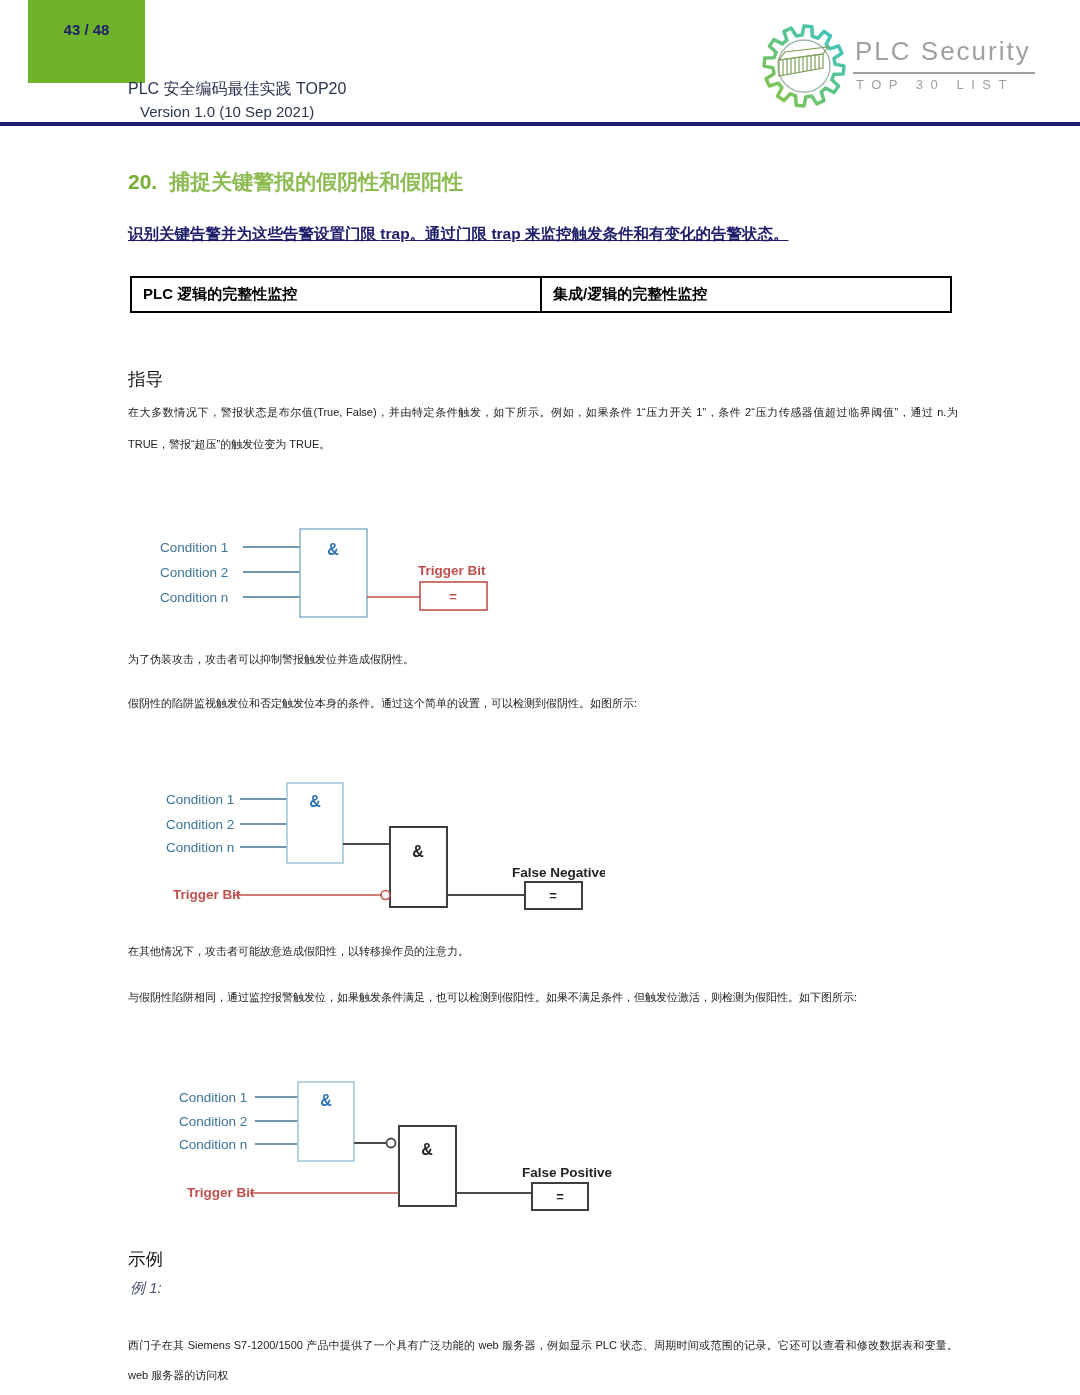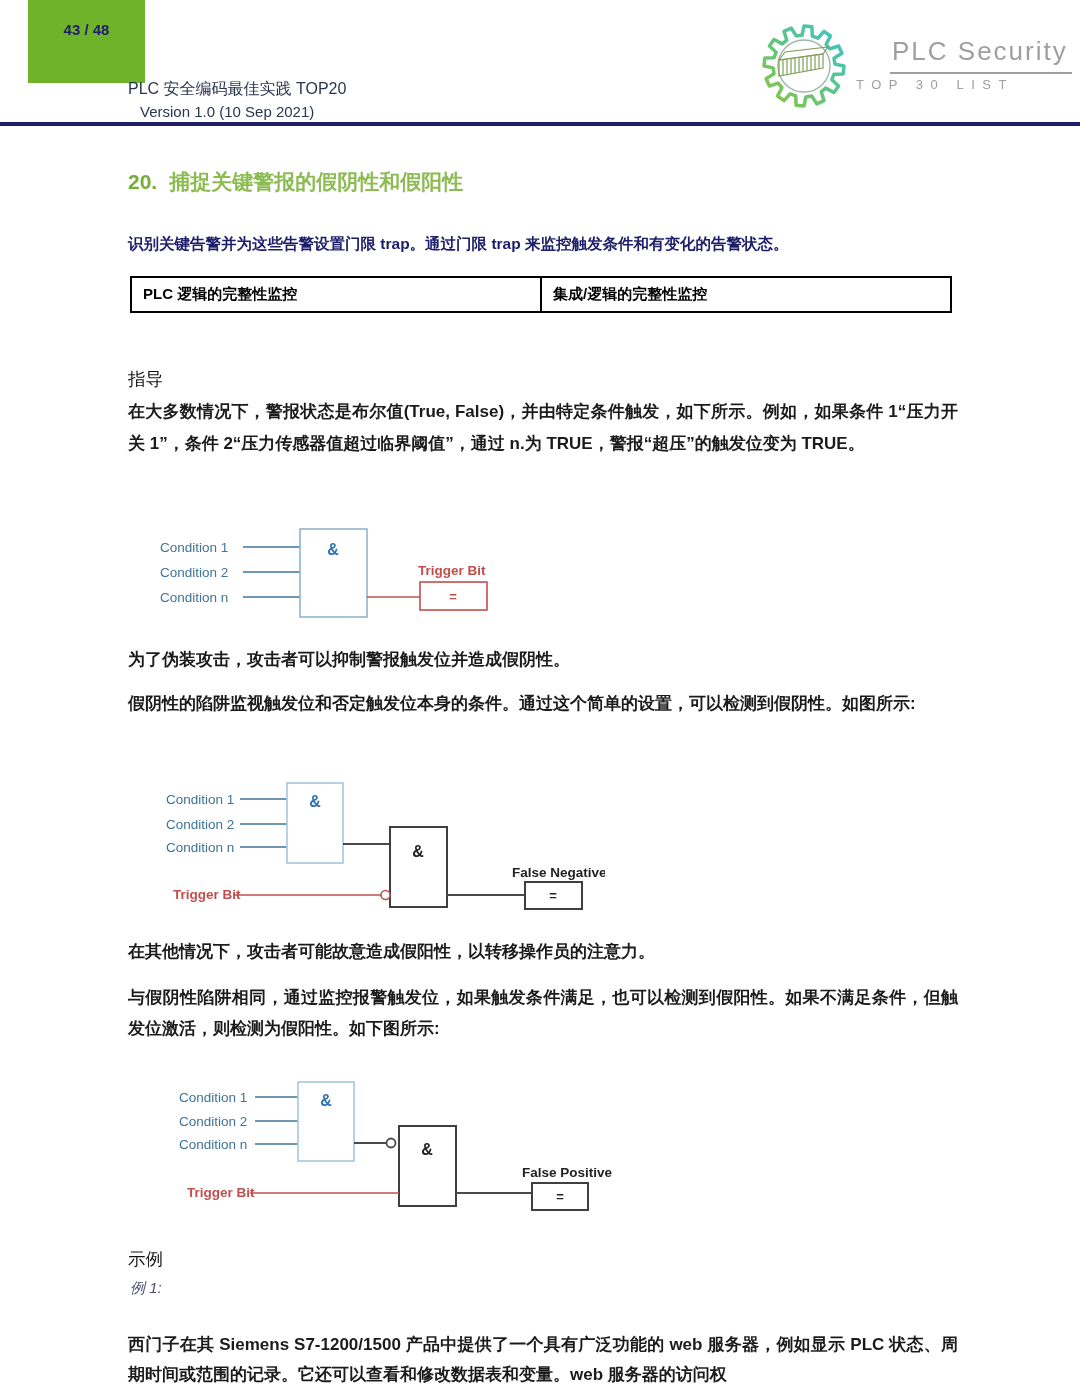"PLC Security" .logo-wordmark { margin-left: 37px -> none }
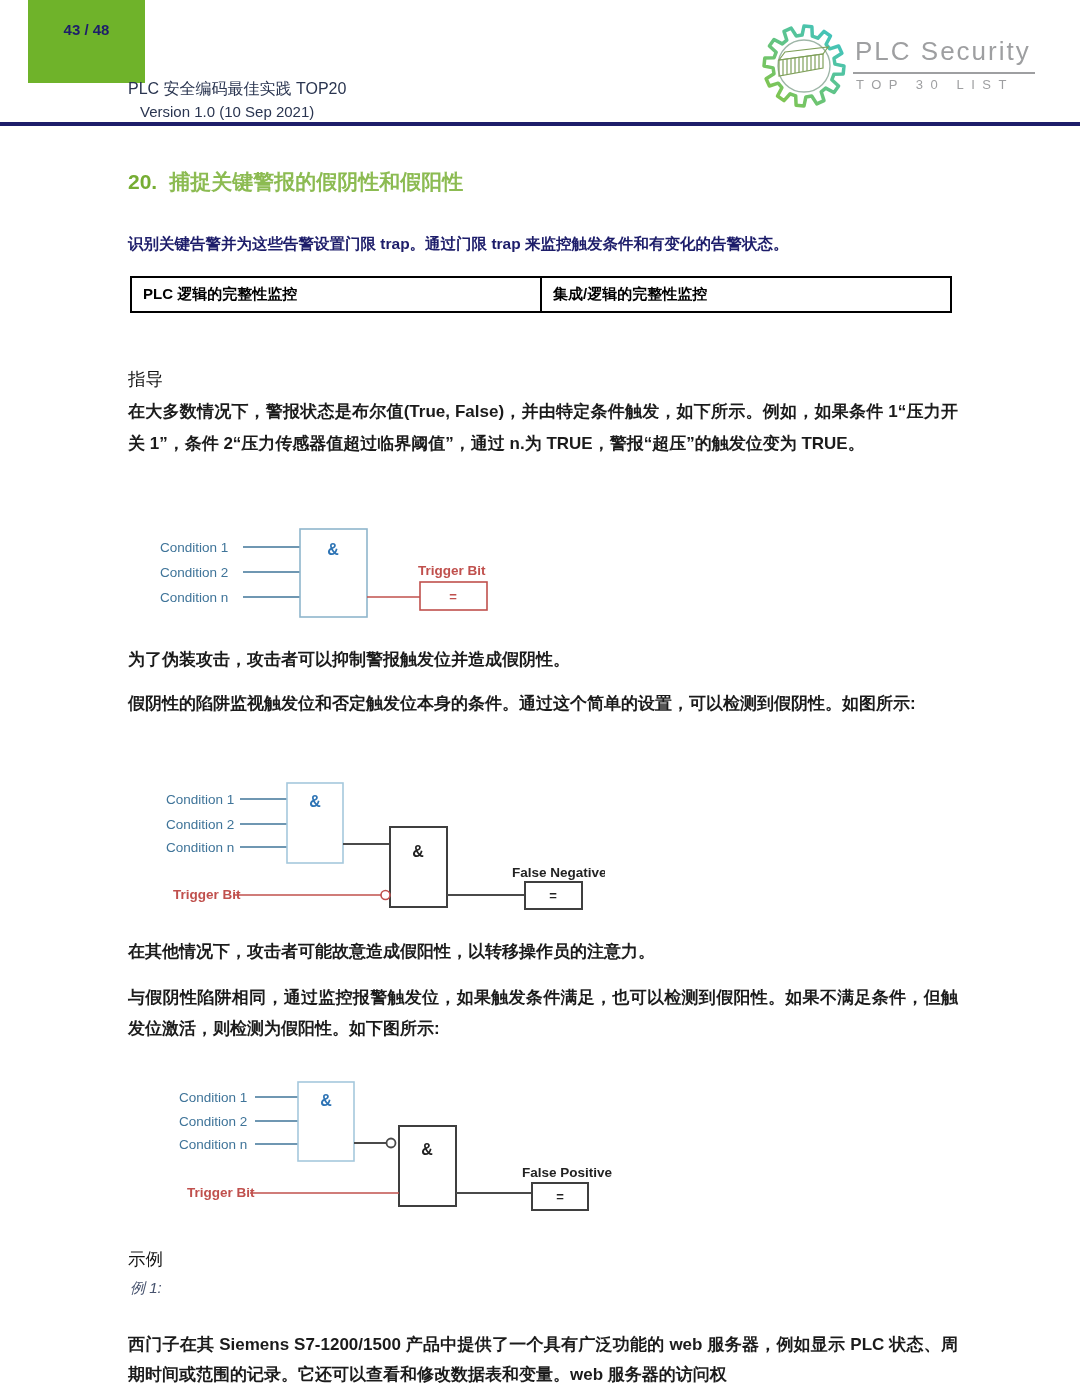"识别关键告警并为这些告警设置门限 trap。通过门限 trap" .intro { text-decoration: none -> underline; top: 229px -> 219px }
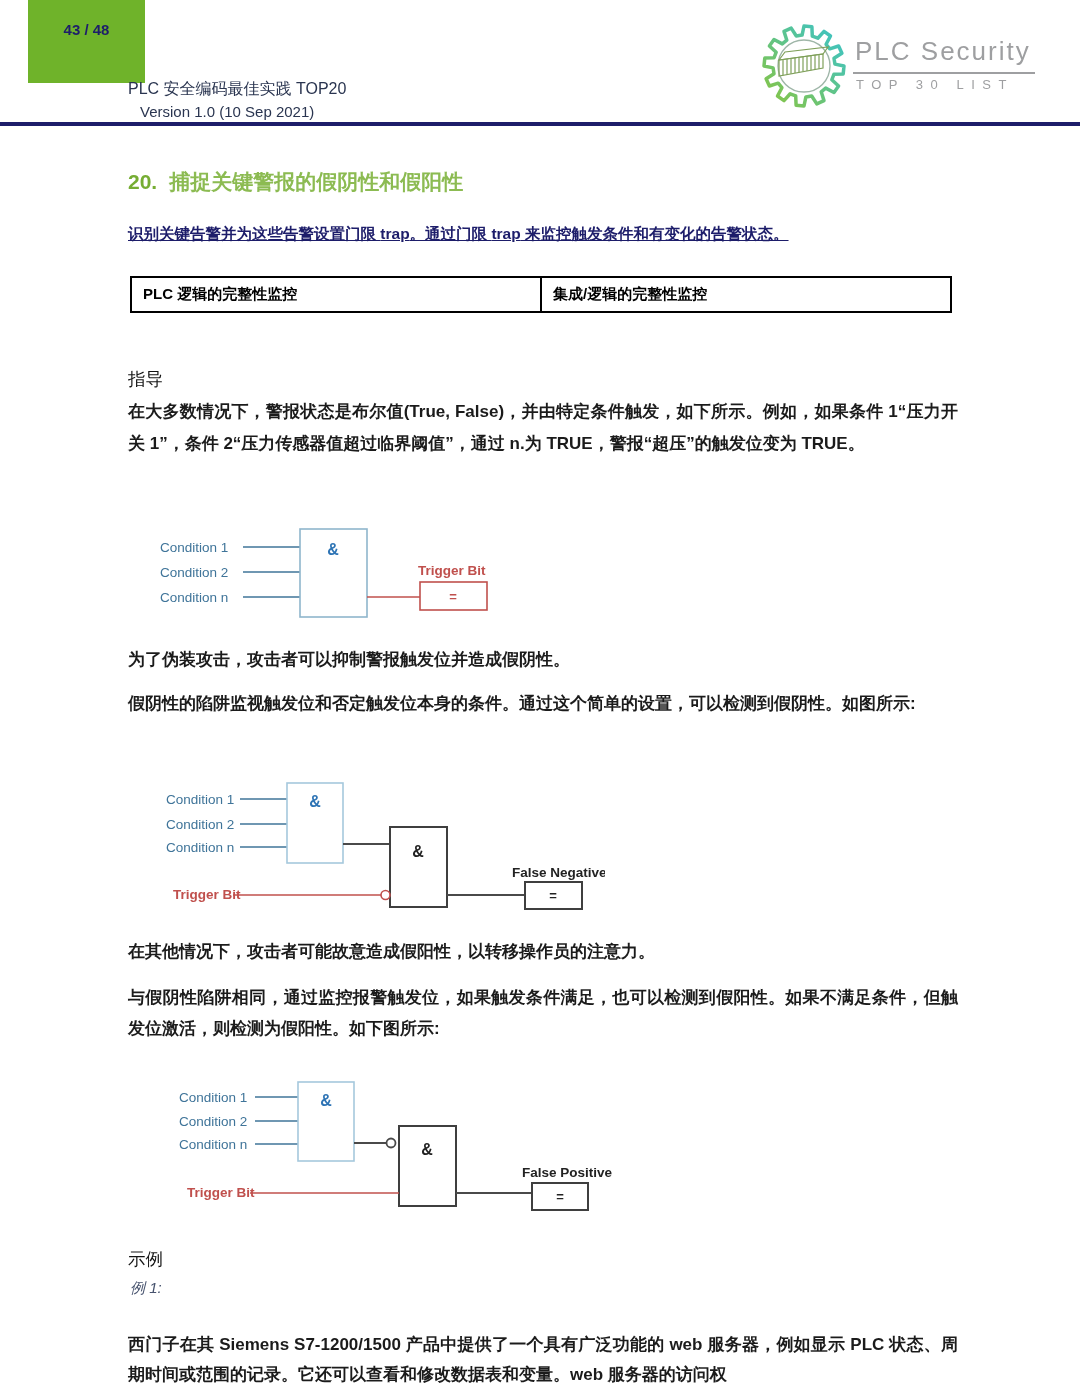"在大多数情况下，警报状态是布尔值(True," .para { font-size: 17px -> 11px; font-weight: bold -> none }
